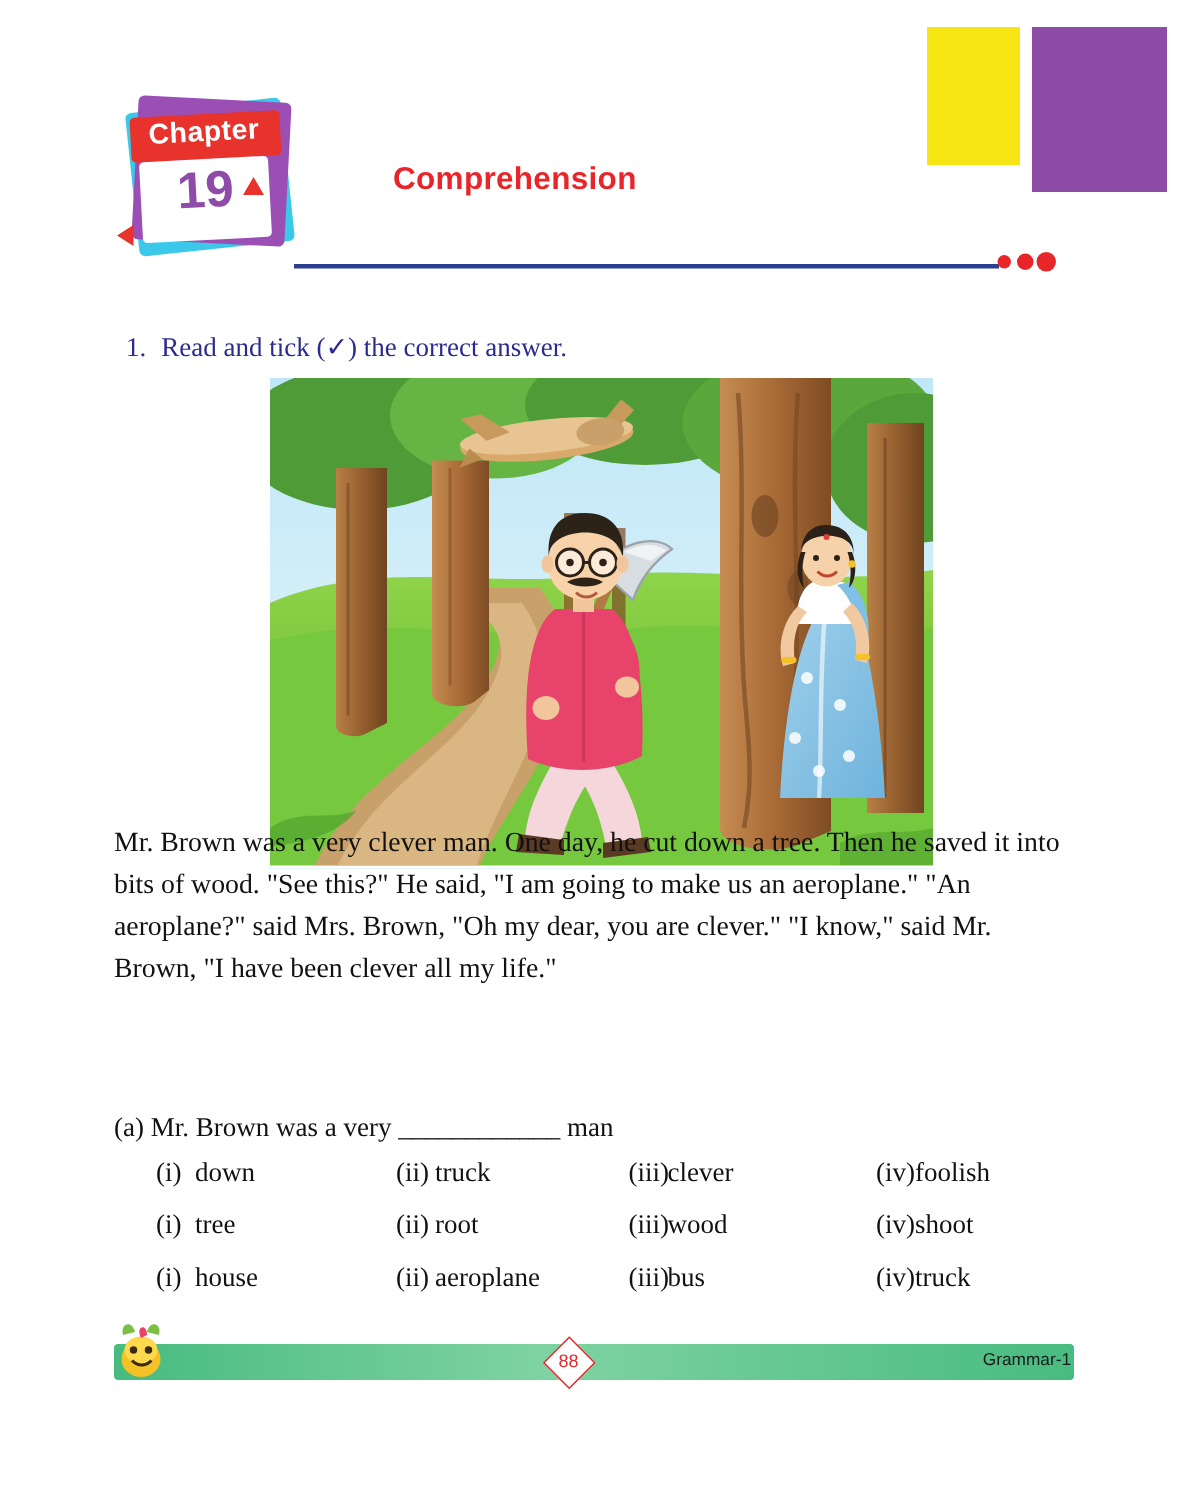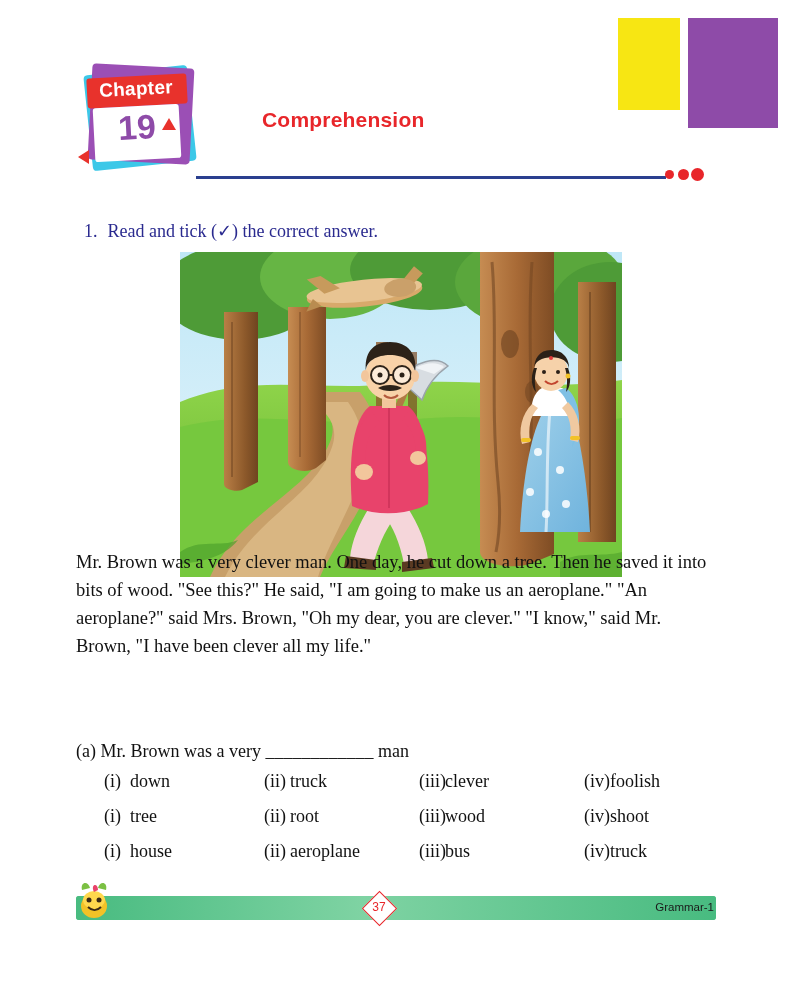"37" div.num { text: 37 -> 88 }
